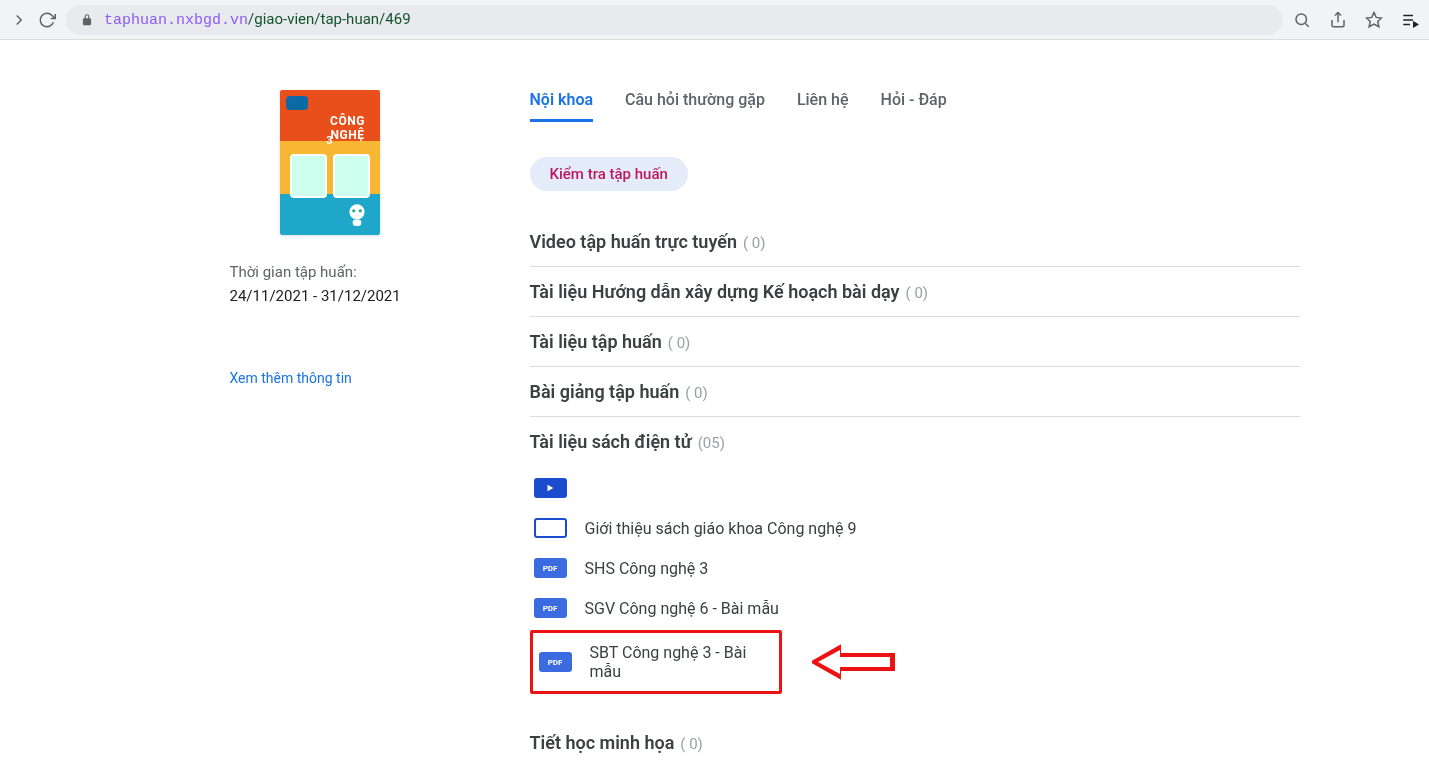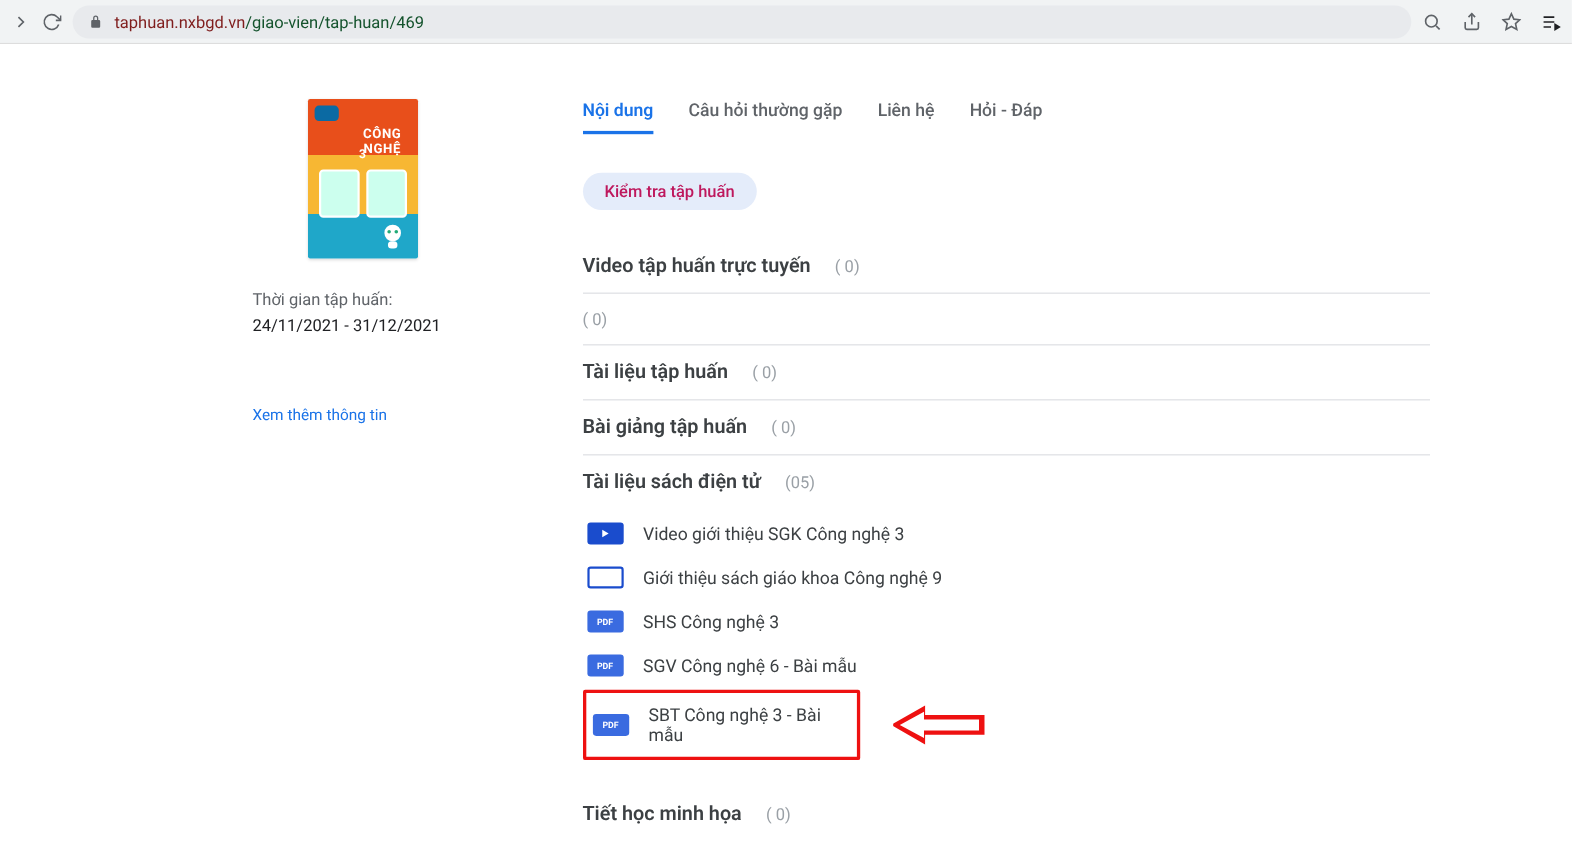"taphuan.nxbgd.vn" .url-domain { color: #7f1d1d -> #8b5cf6; font-family: none -> Liberation Mono, monospace }
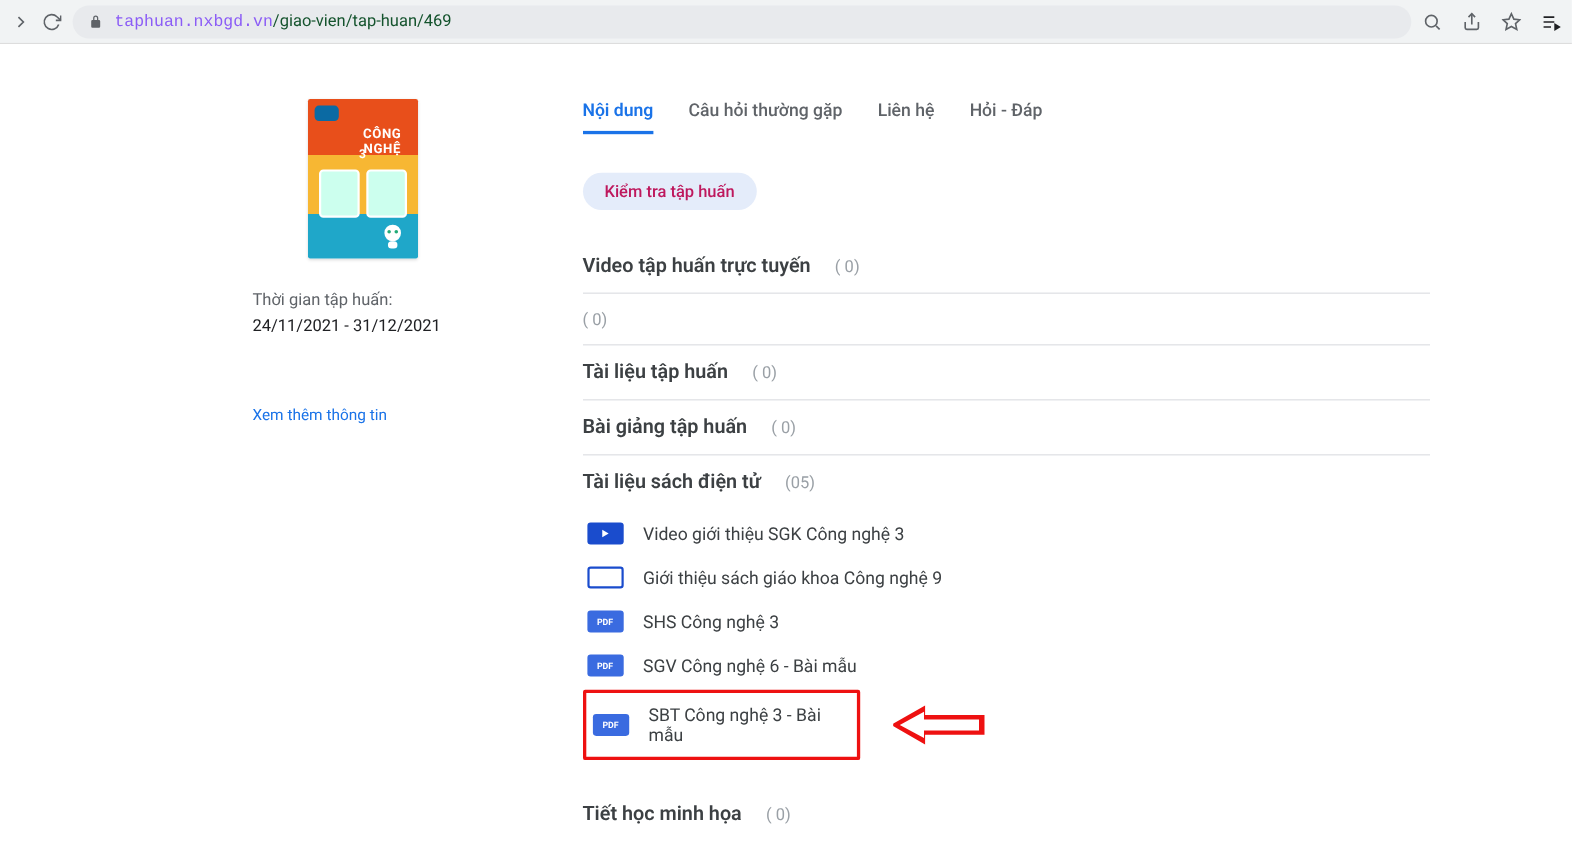"Nội dung" div.tab { text: dung -> khoa }
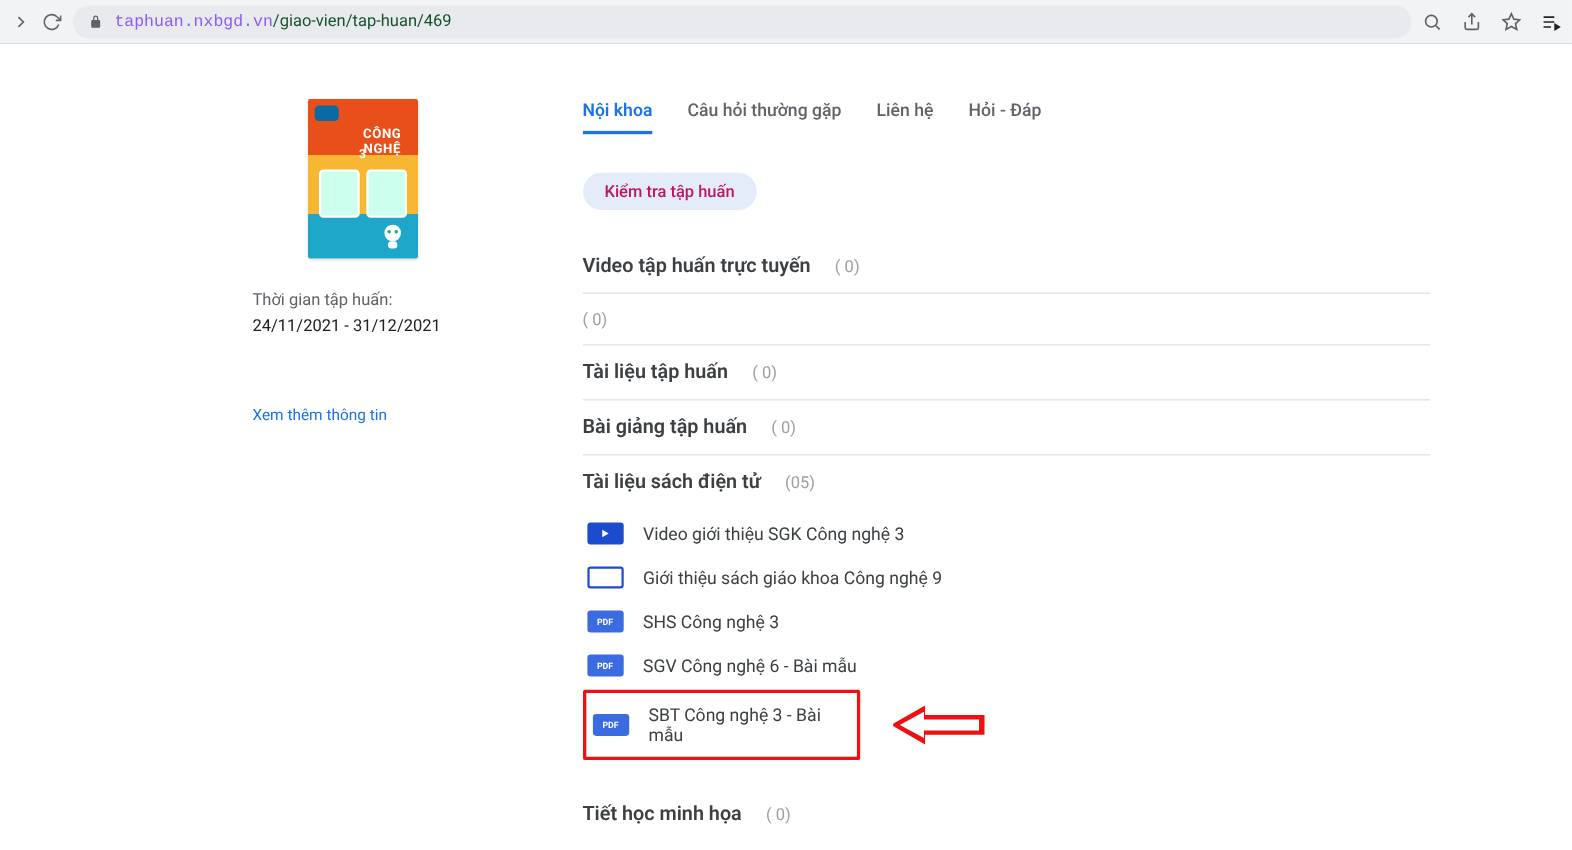"Video tập huấn trực tuyến" .section-head { gap: 22px -> 6px }
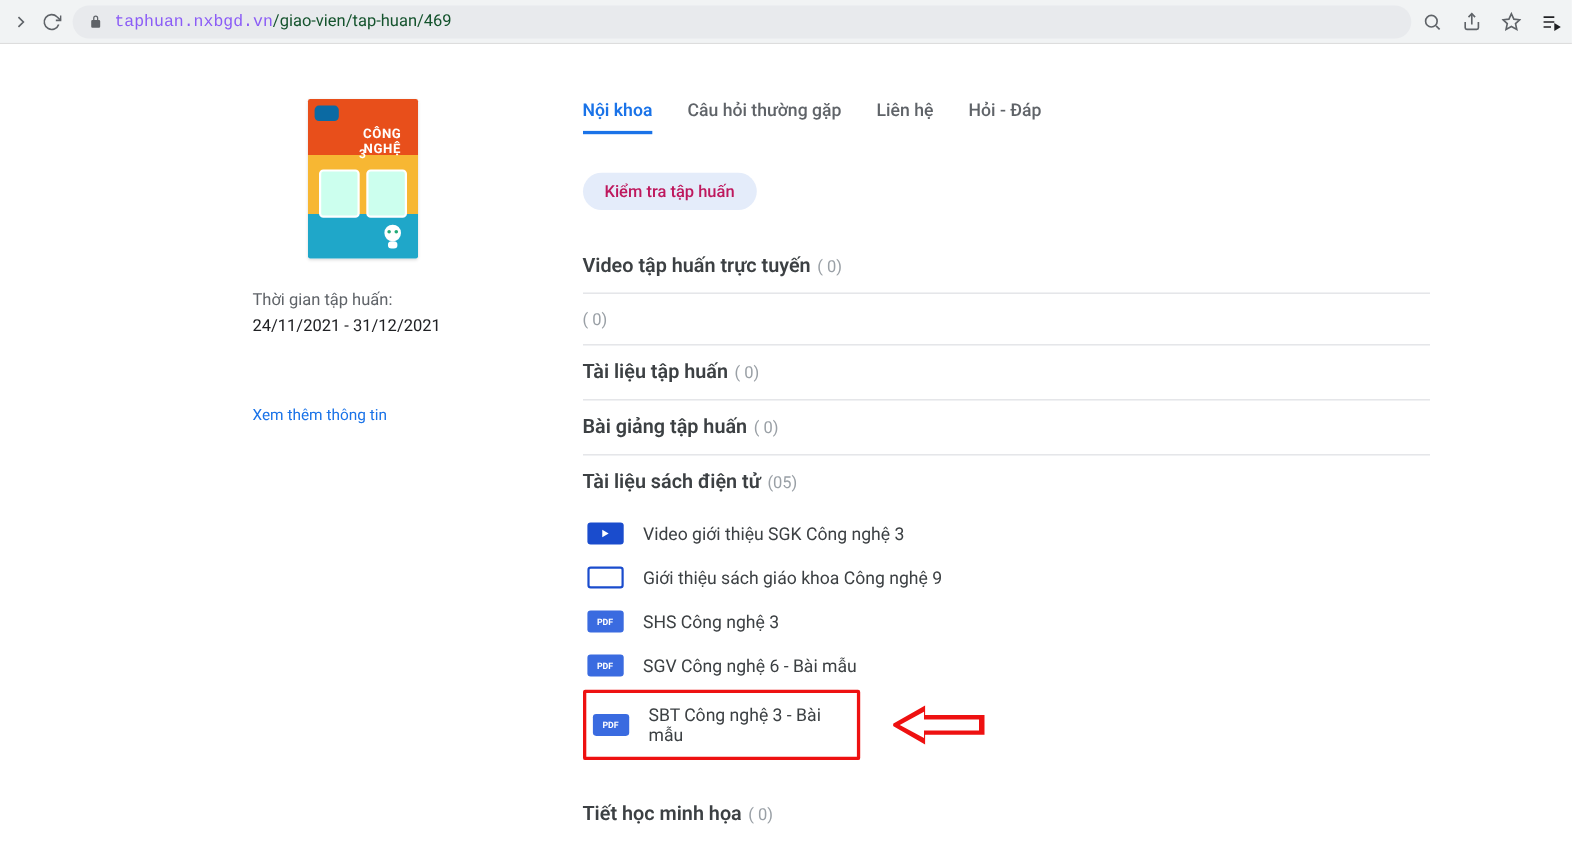"Tài liệu Hướng dẫn xây" span.section-title { html: none -> <span>Tài liệu Hướng dẫn xây dựng Kế hoạch bài dạy</span> }
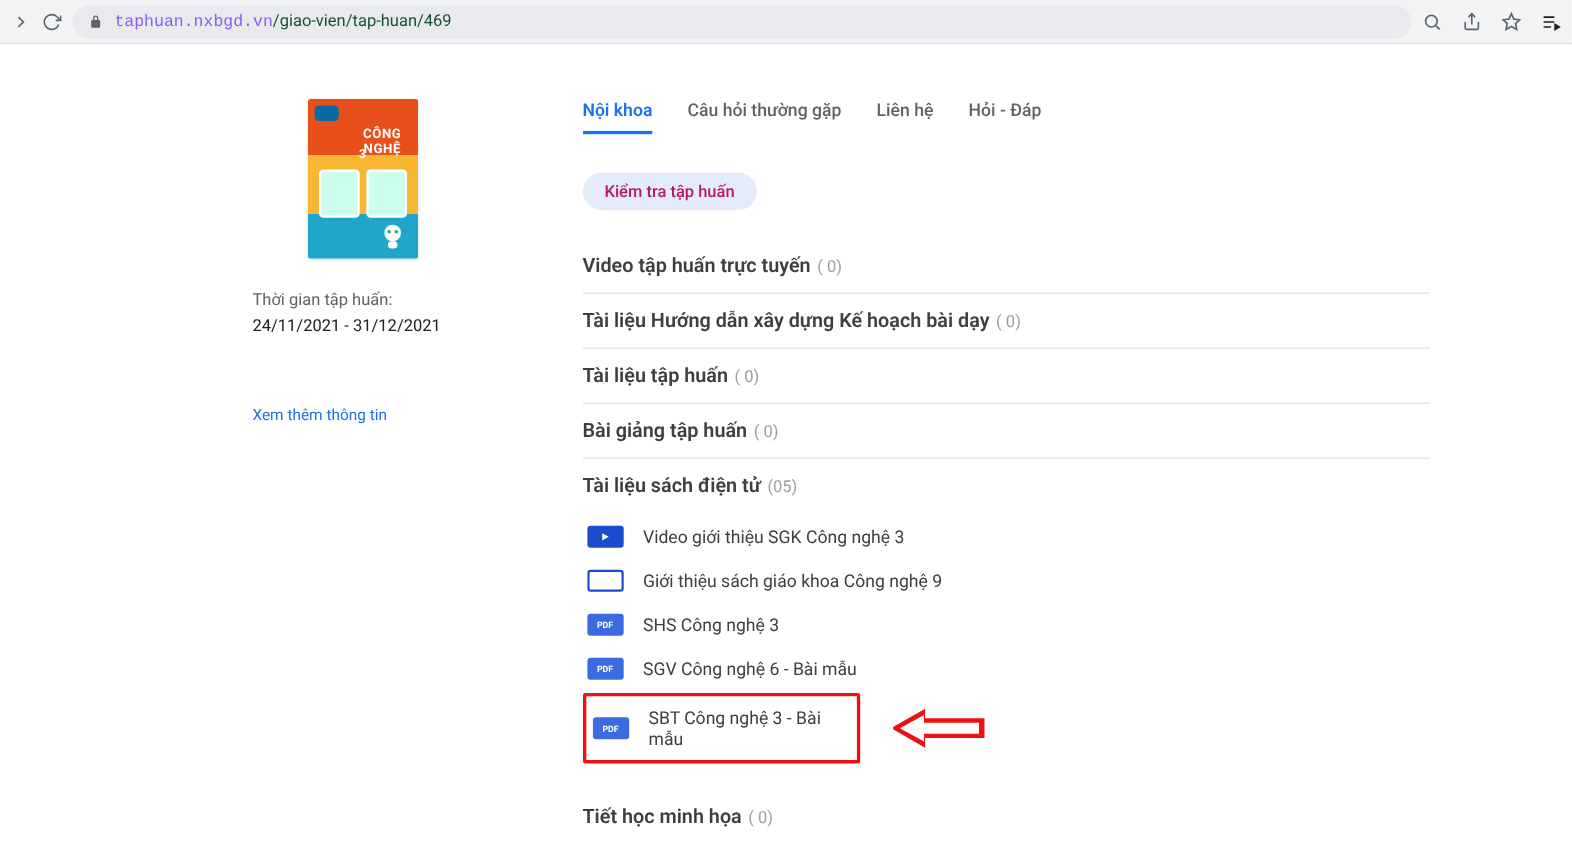"Video giới thiệu SGK Công" span.label { html: <span>Video giới thiệu SGK Công nghệ 3</span> -> none }
